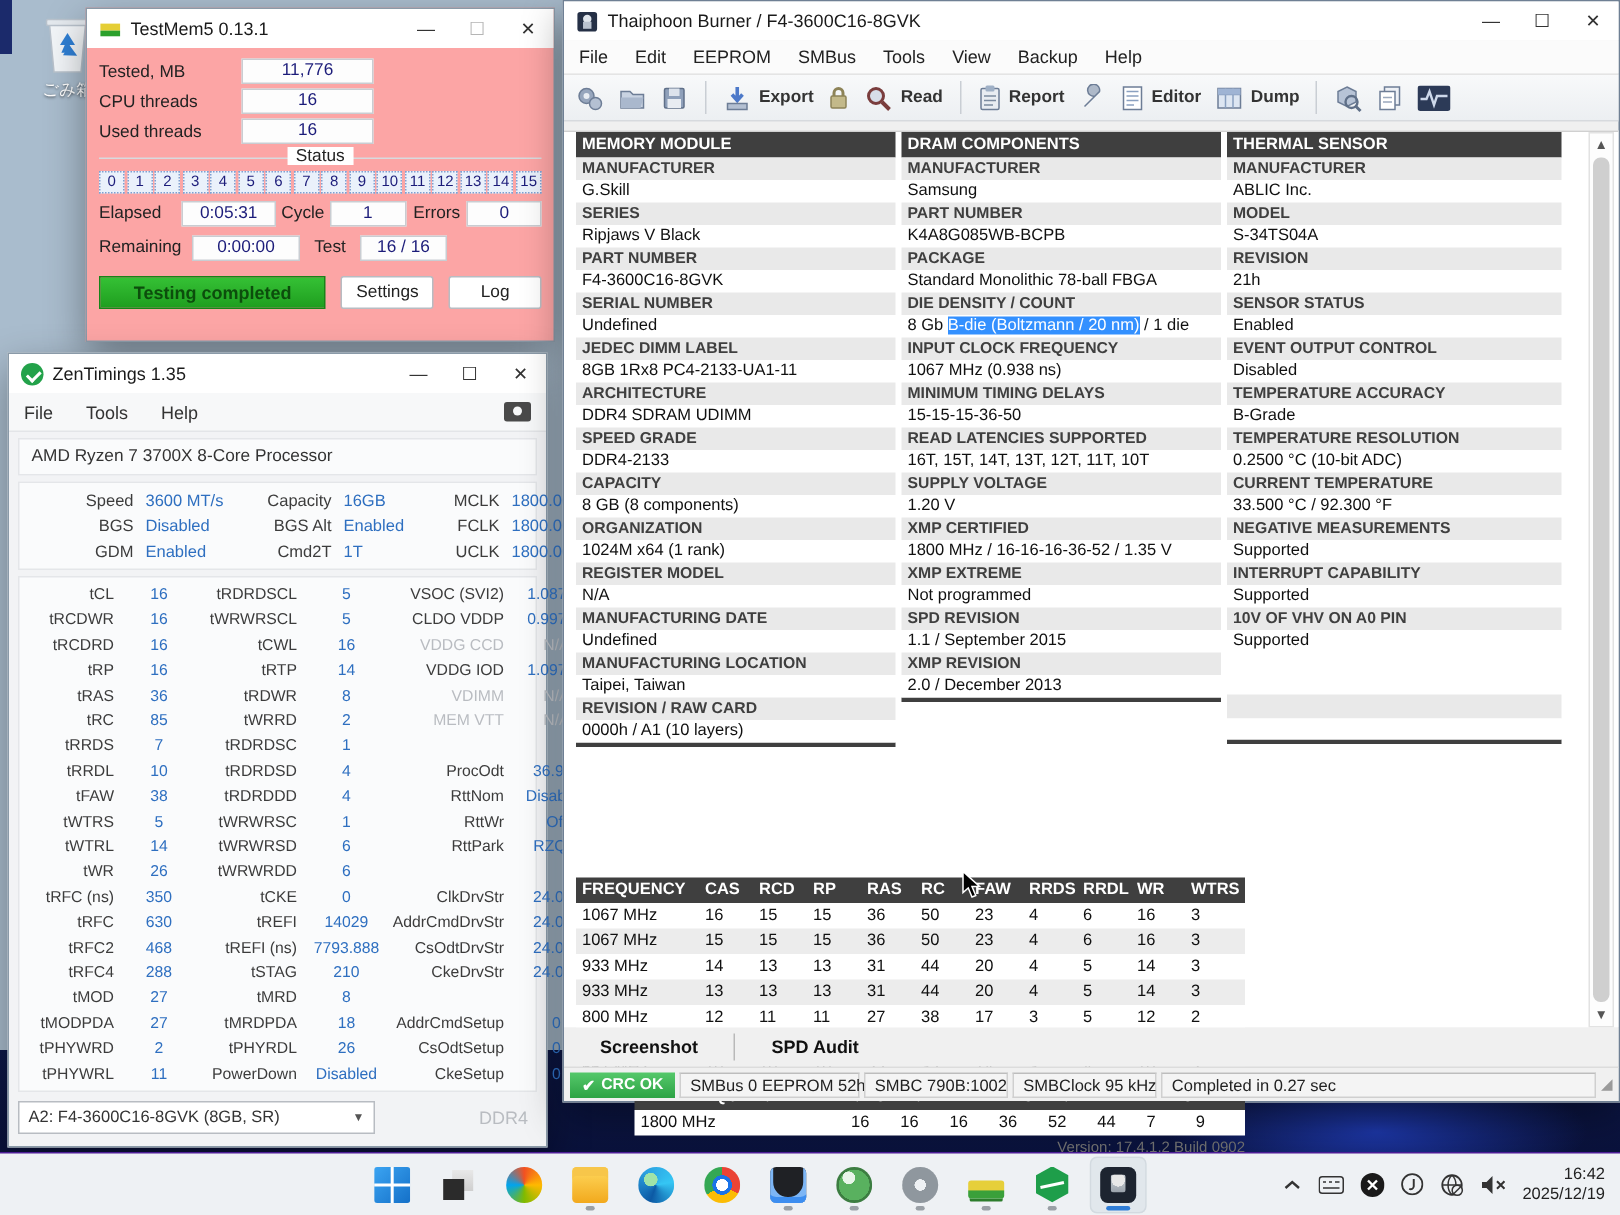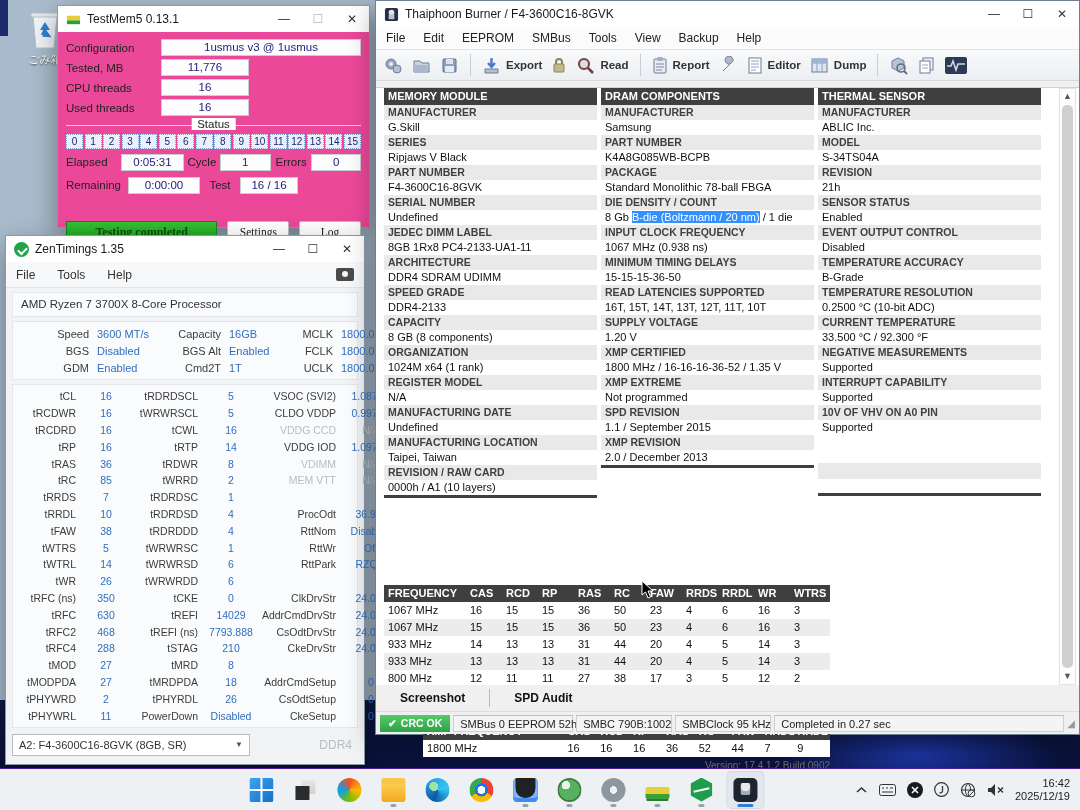"TestMem5 0.13.1" #tm5 { background: #ec4899 -> #fca5a5 }
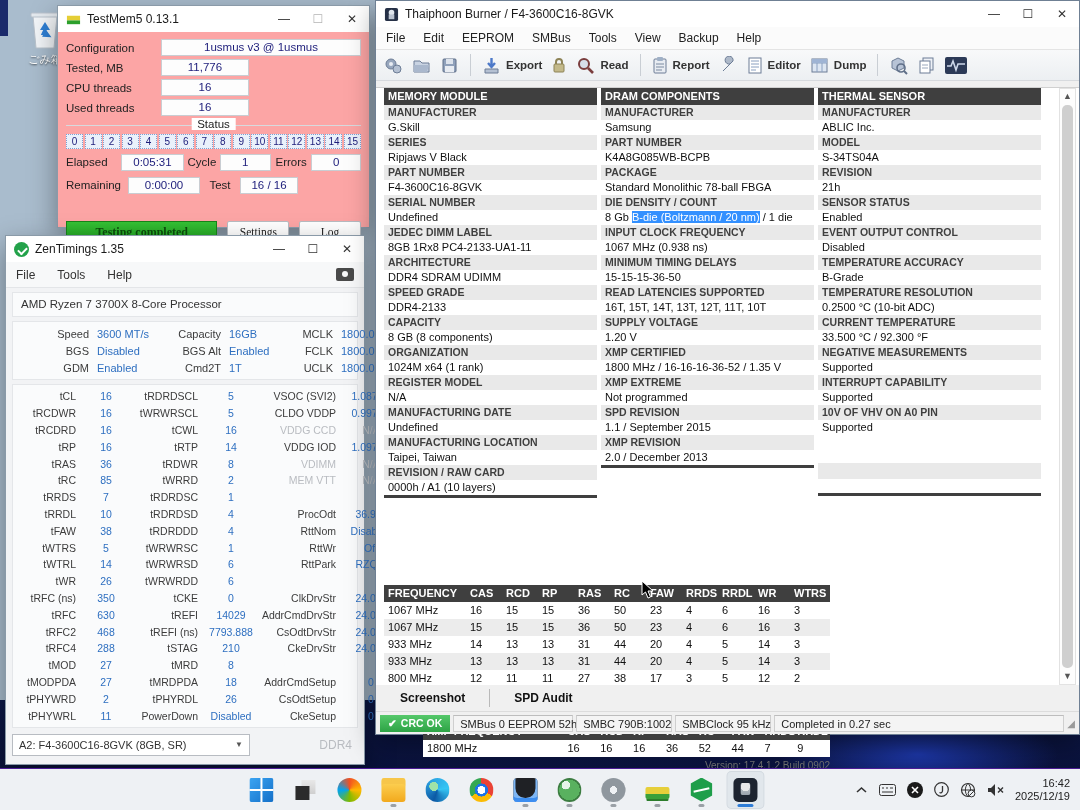"Configuration" div.tm5-row { html: <div> <span>Configuration</span> <span>1usmus v3 @ 1usmus</span> </div> -> none }
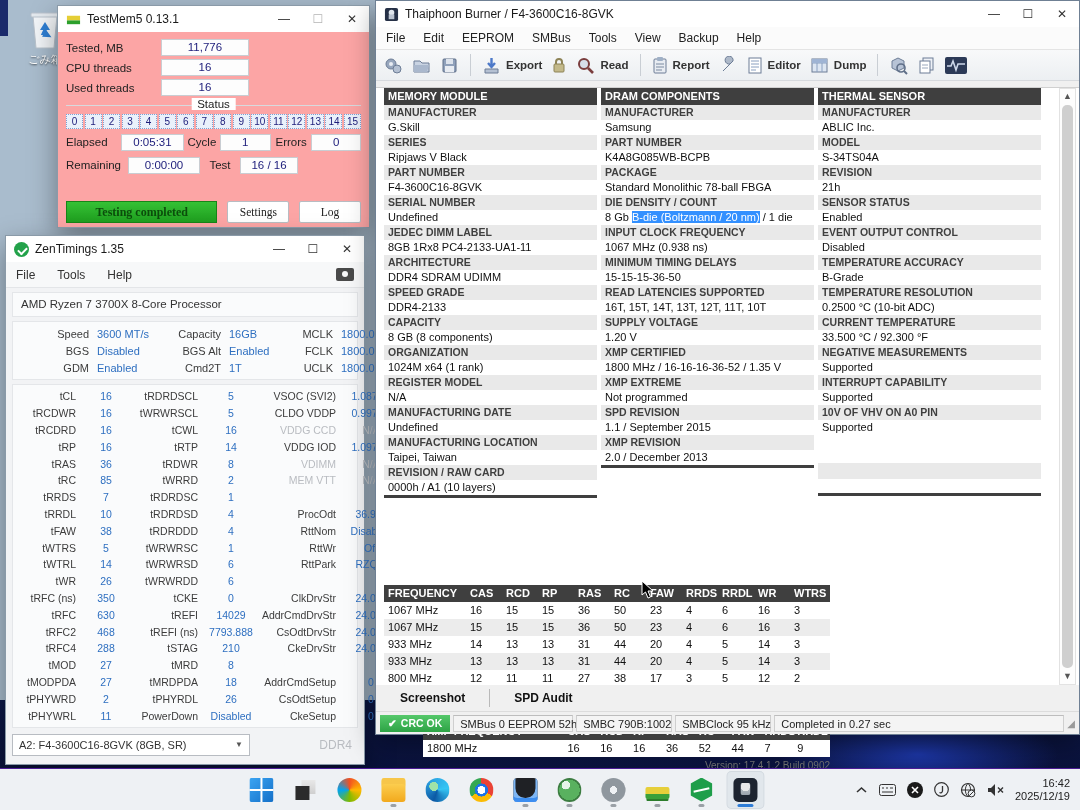"Testing completed" .tm5-btns { font-family: Liberation Serif, serif -> none; margin-top: 26px -> 9px }
